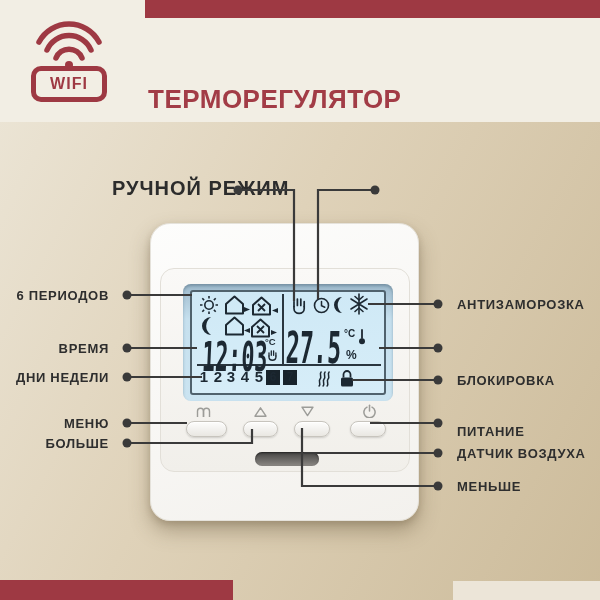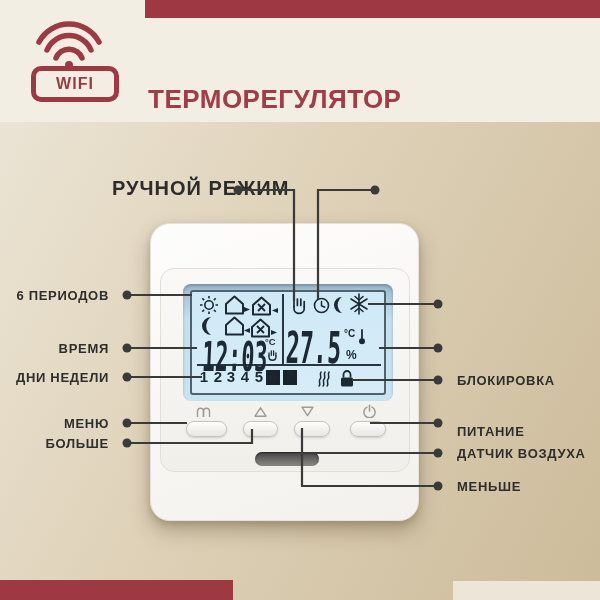"WIFI" .wifi-badge { width: 88px -> 76px }
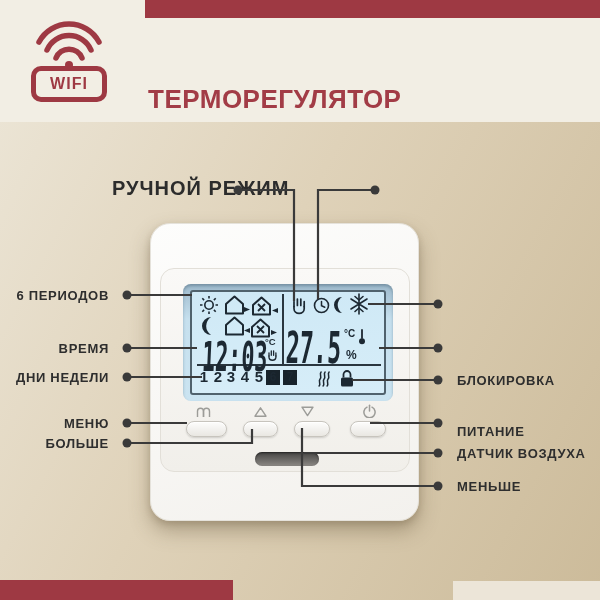"АНТИЗАМОРОЗКА" div.abs { html: none -> <div>АНТИЗАМОРОЗКА</div> }
